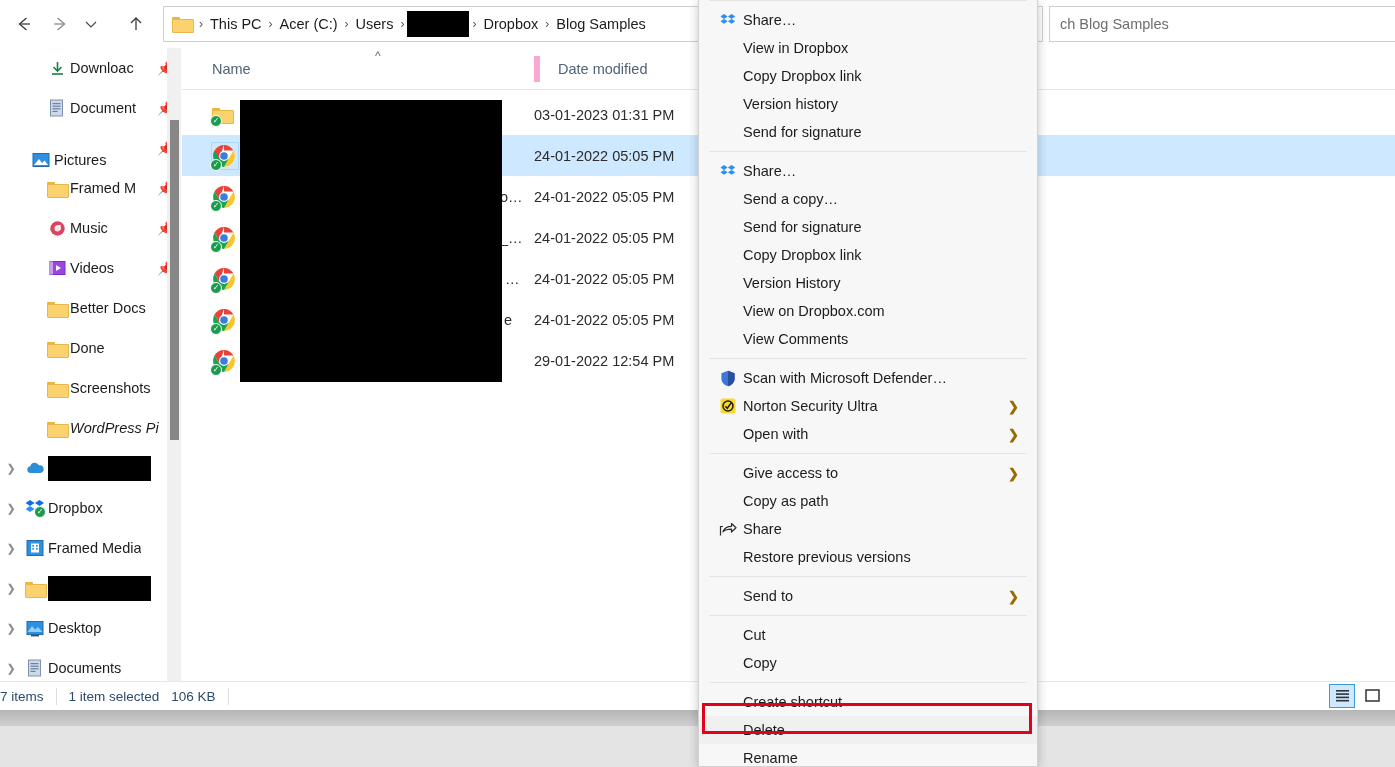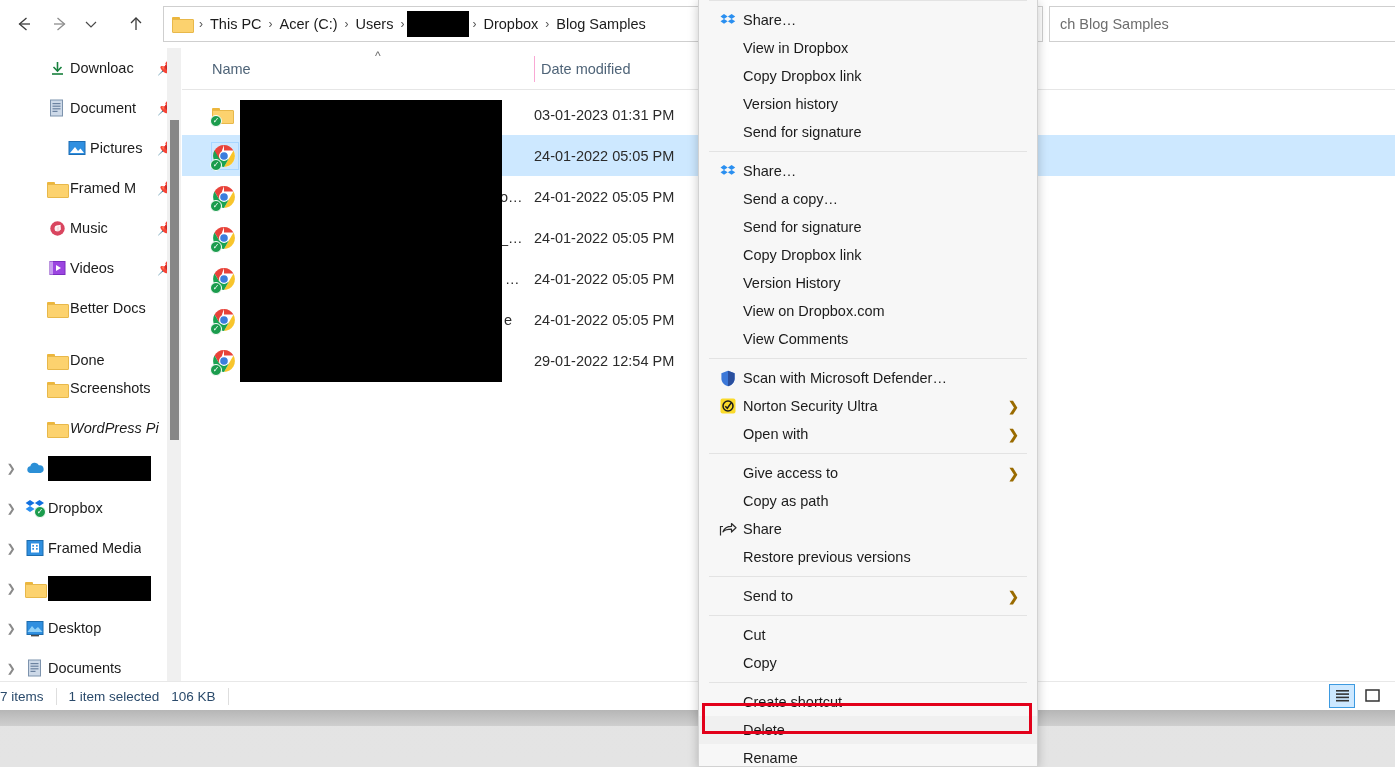"Date modified" #col-date { border-left: 1px solid #f9a8d4 -> 6px solid #f9a8d4; padding-left: 6px -> 18px }
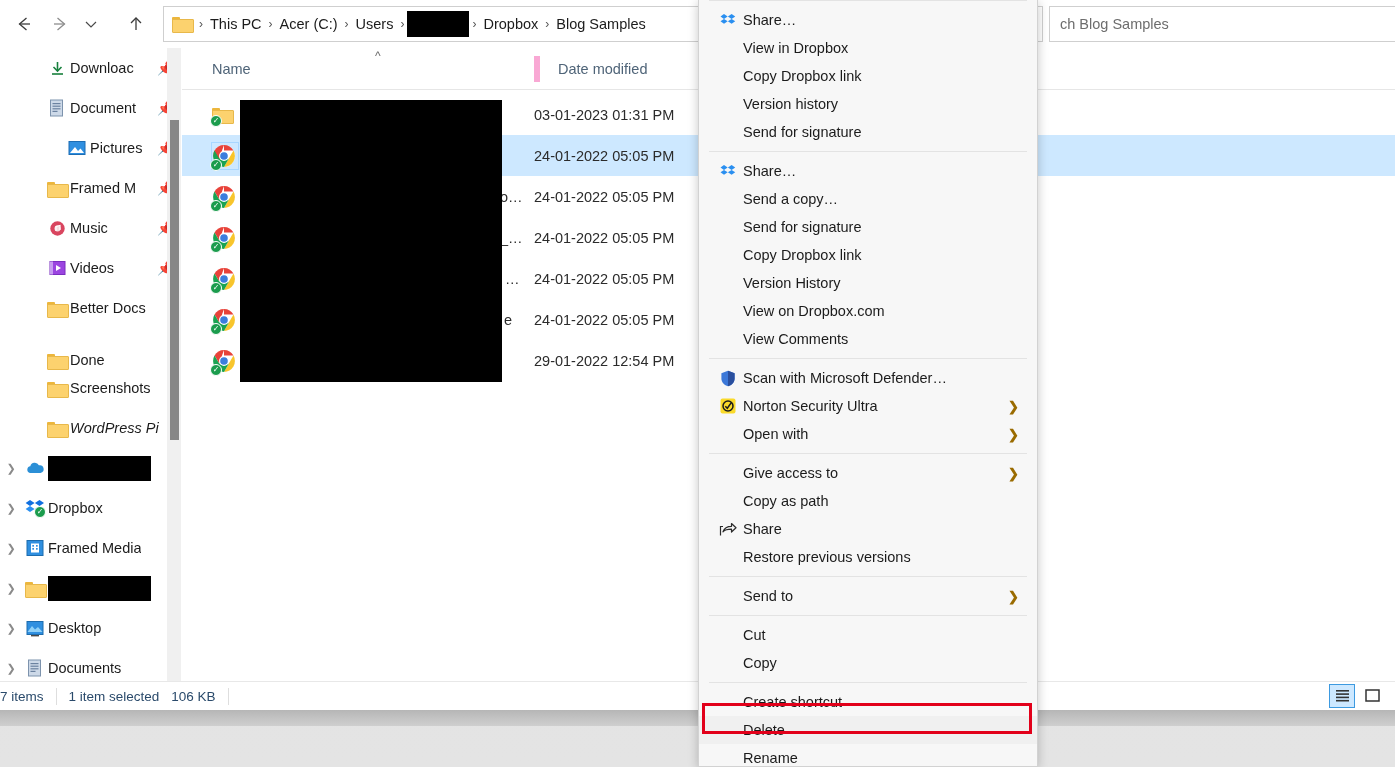"Pictures" div.tree-item { align-items: none -> flex-end; padding-left: 64px -> 28px }
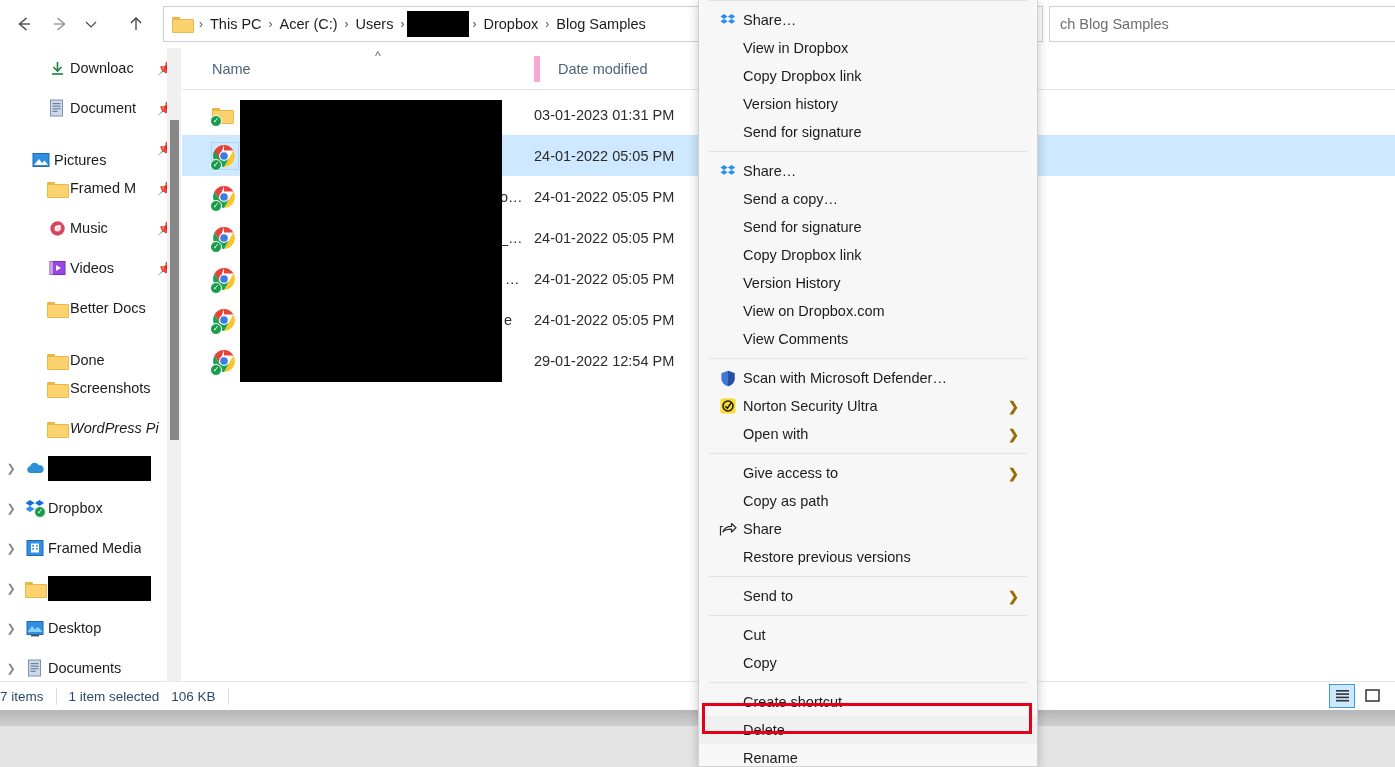"Done" div.tree-item { align-items: flex-end -> none }
